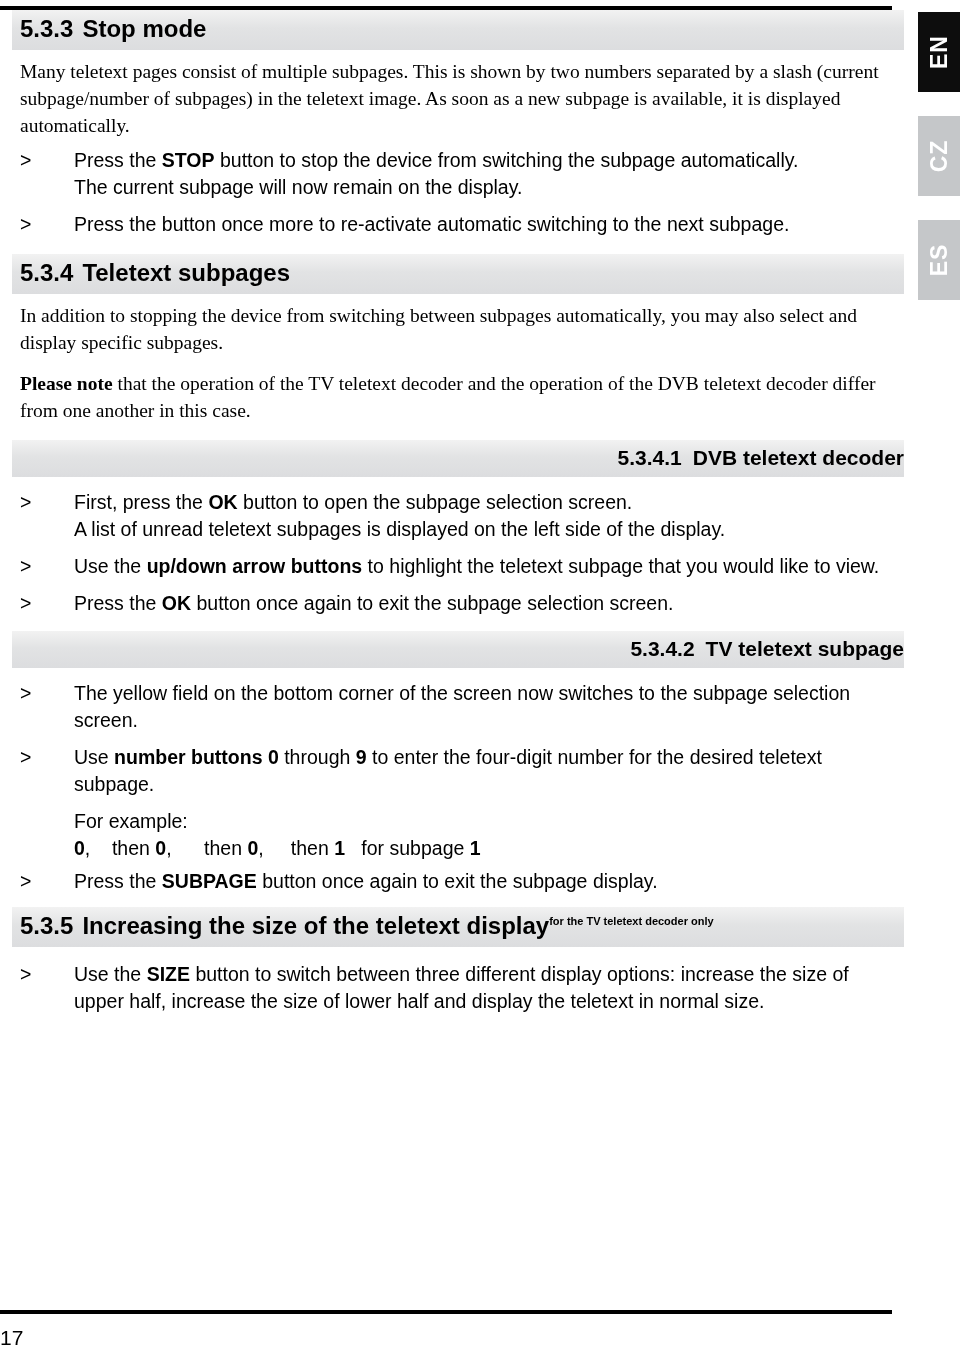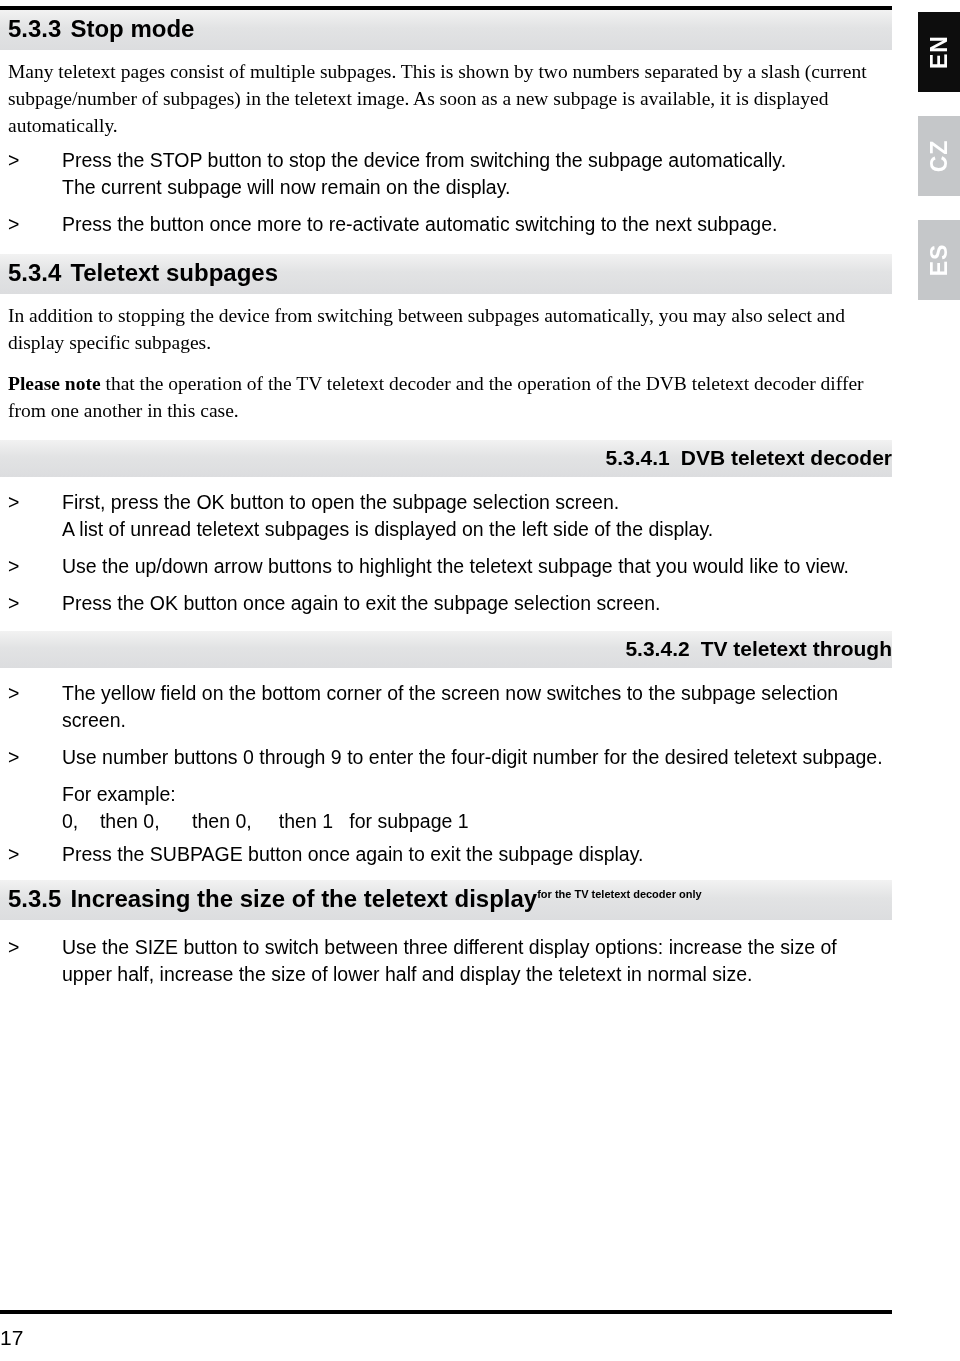"5.3.3 Stop mode" .content { left: 0 -> 12px }
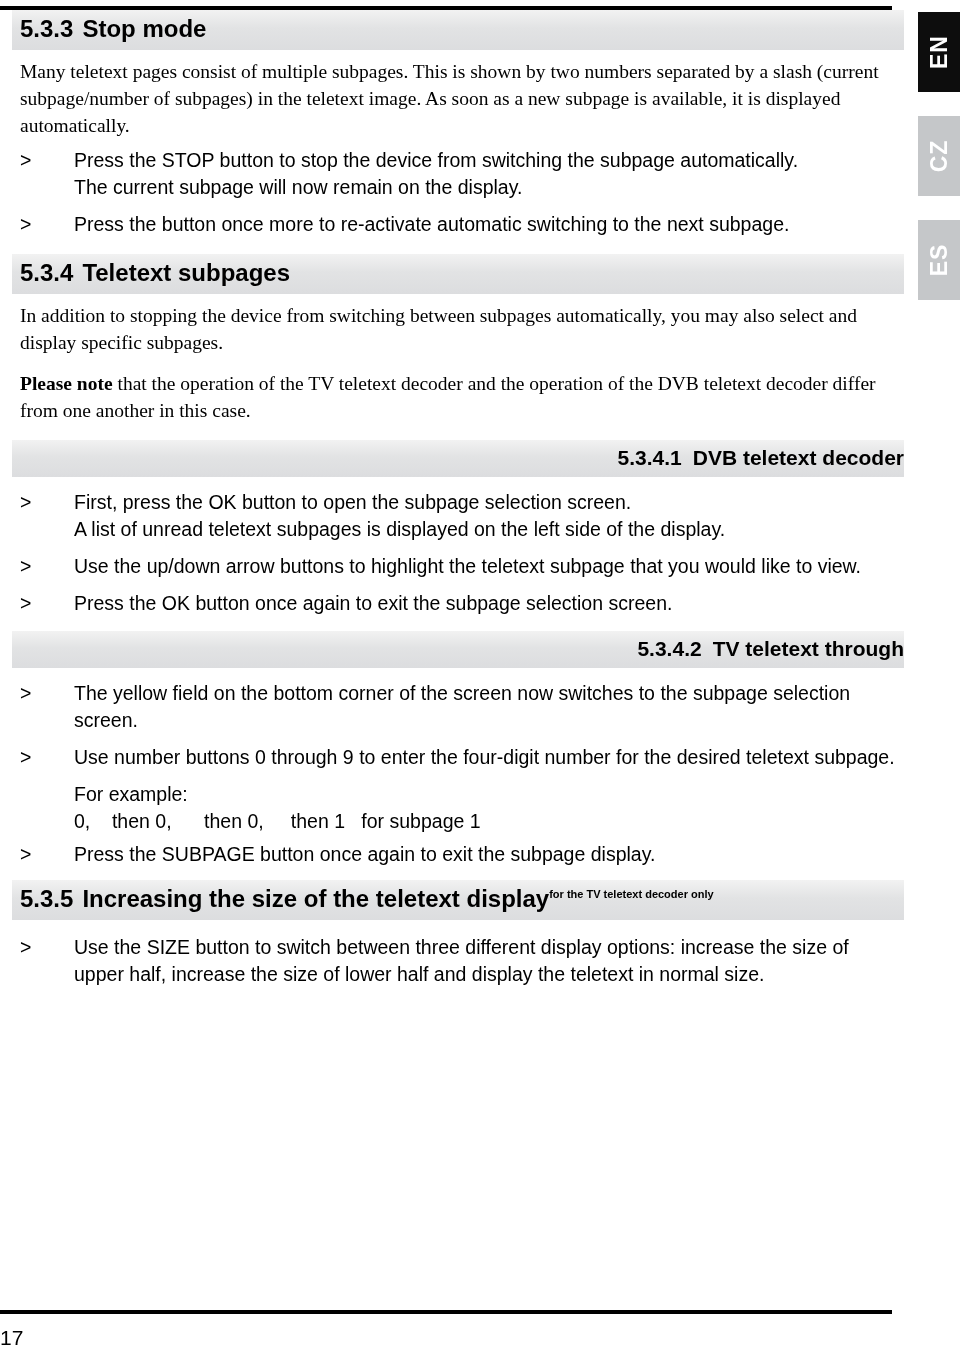"STOP" .kbd { font-weight: normal -> bold }
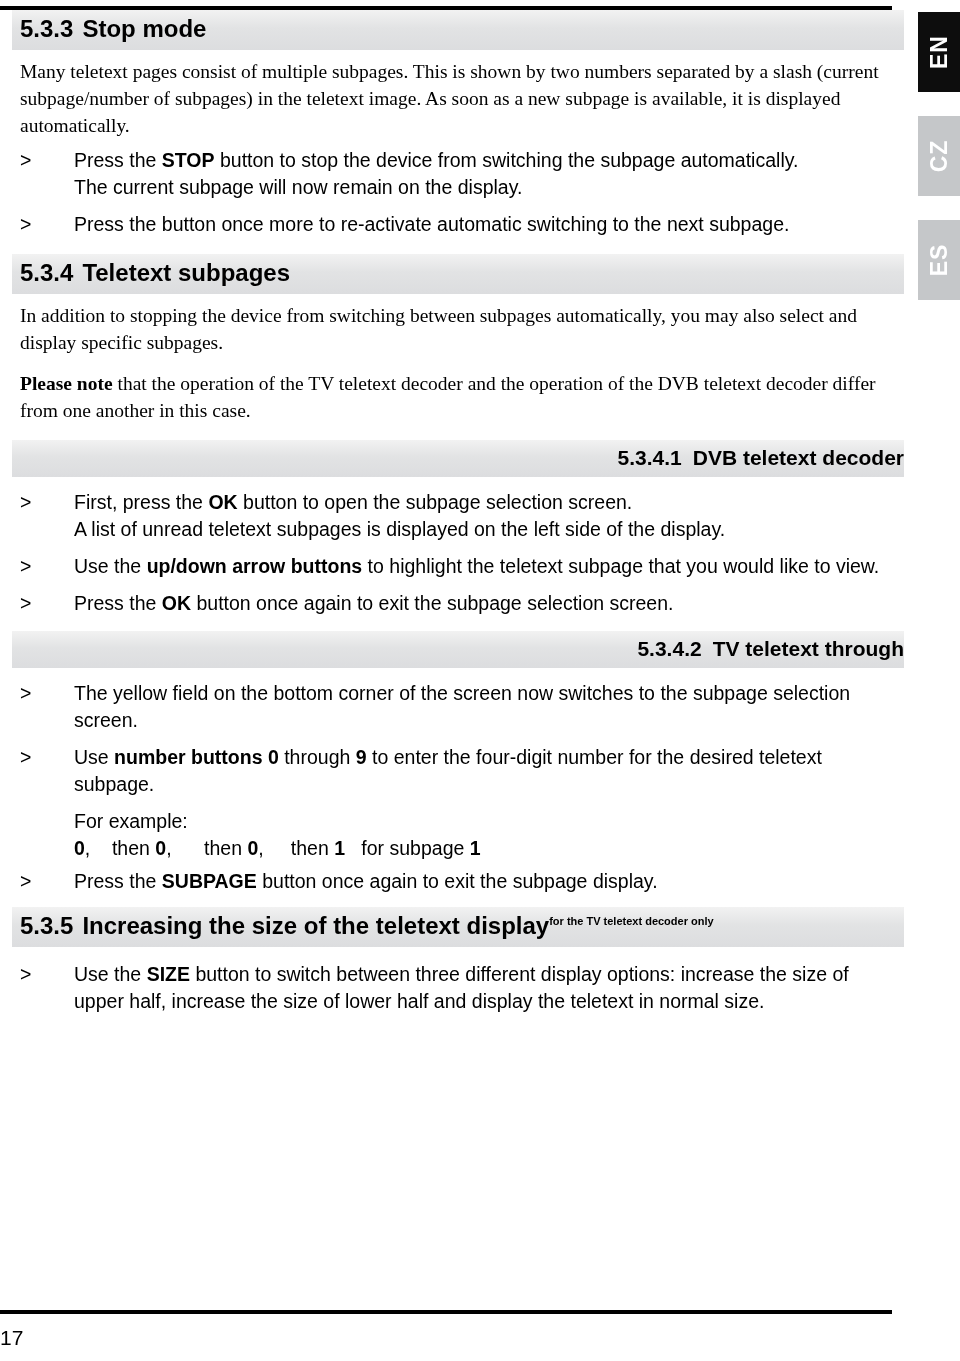"TV teletext through" span.ttl { text: through -> subpage }
